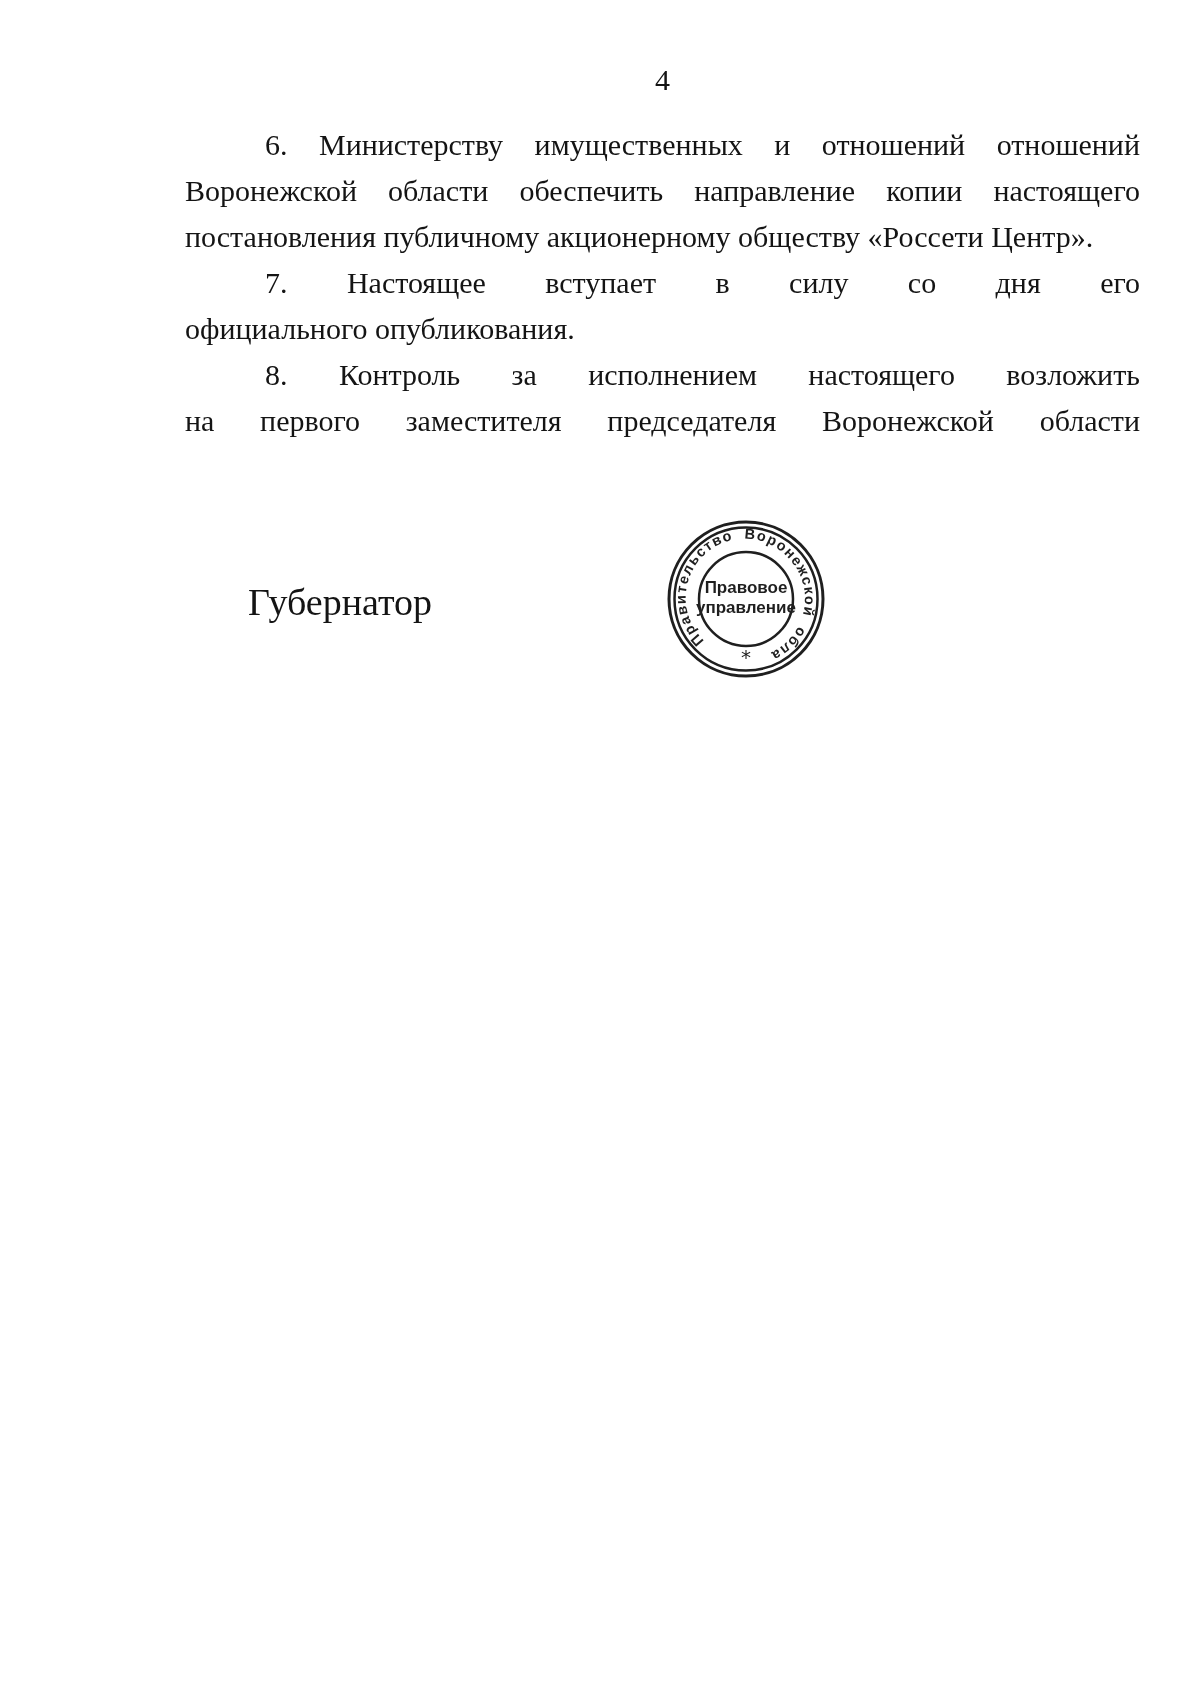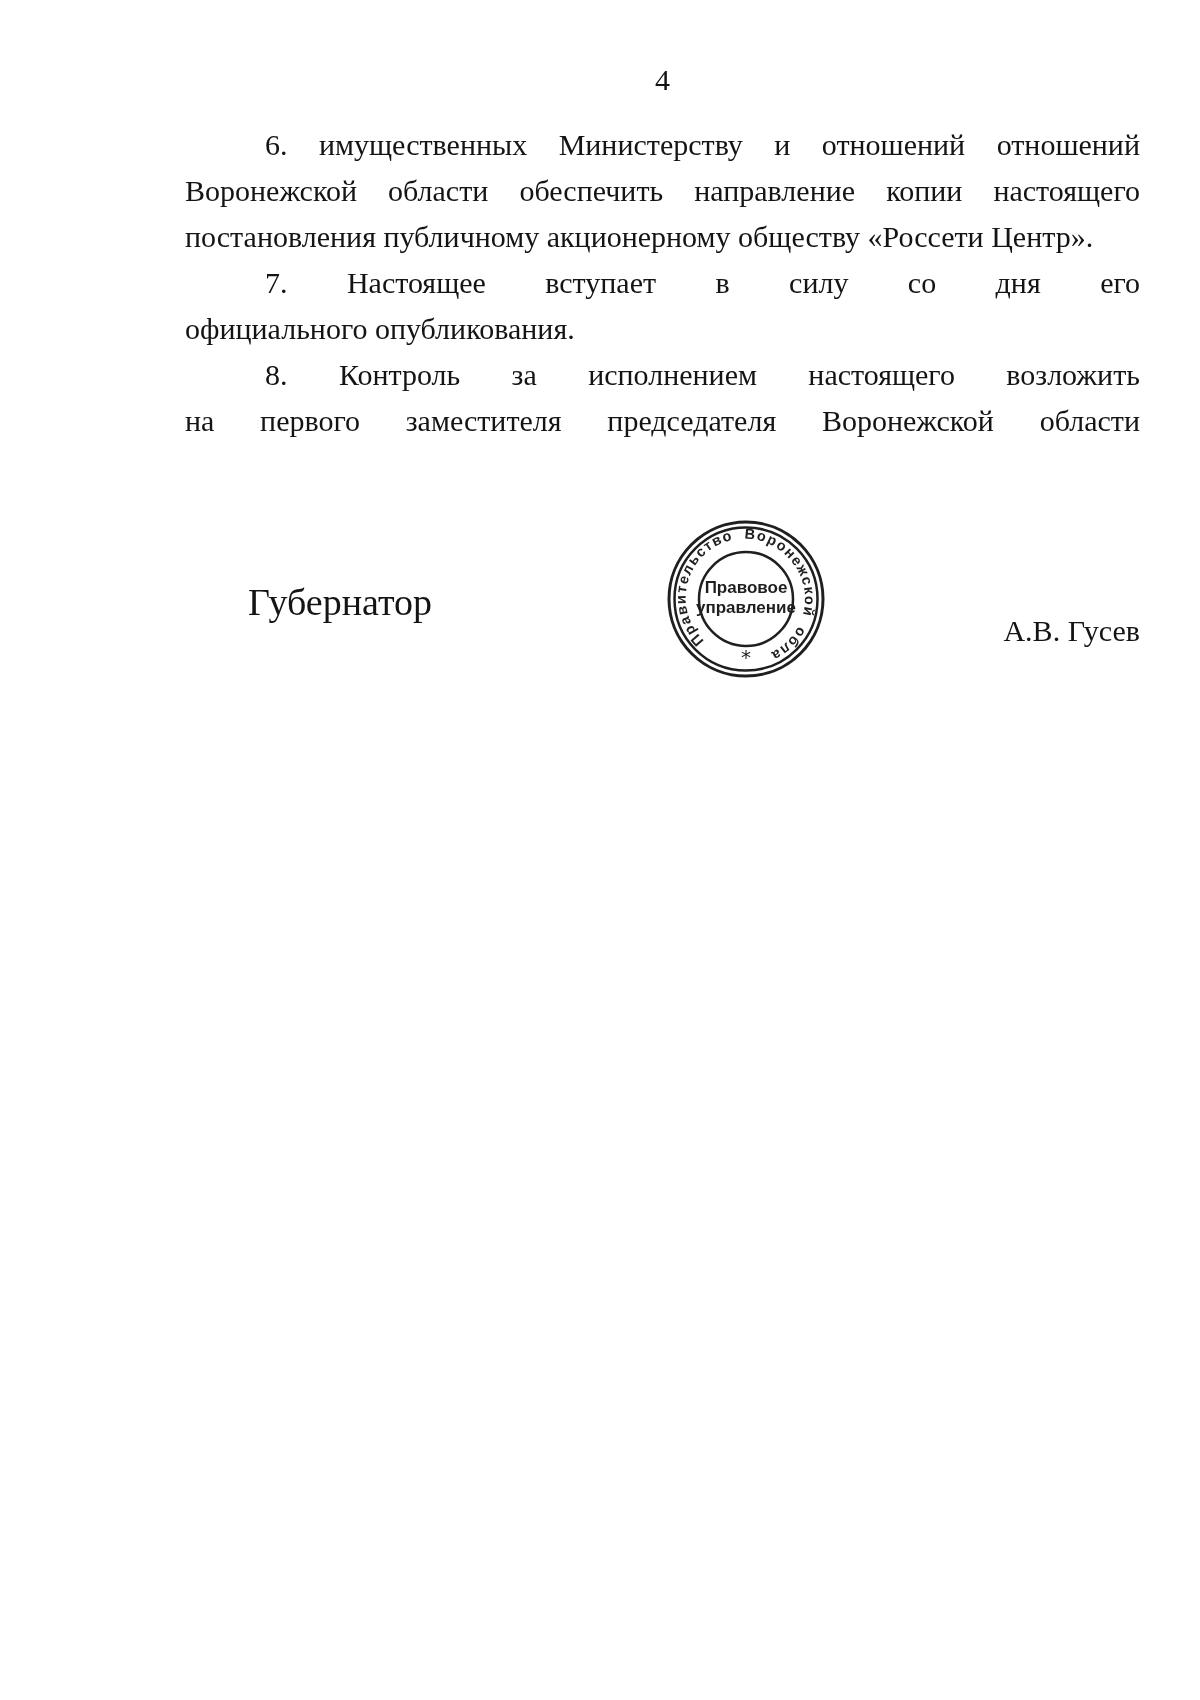"имущественных" span { order: before "Министерству" -> after "Министерству" }
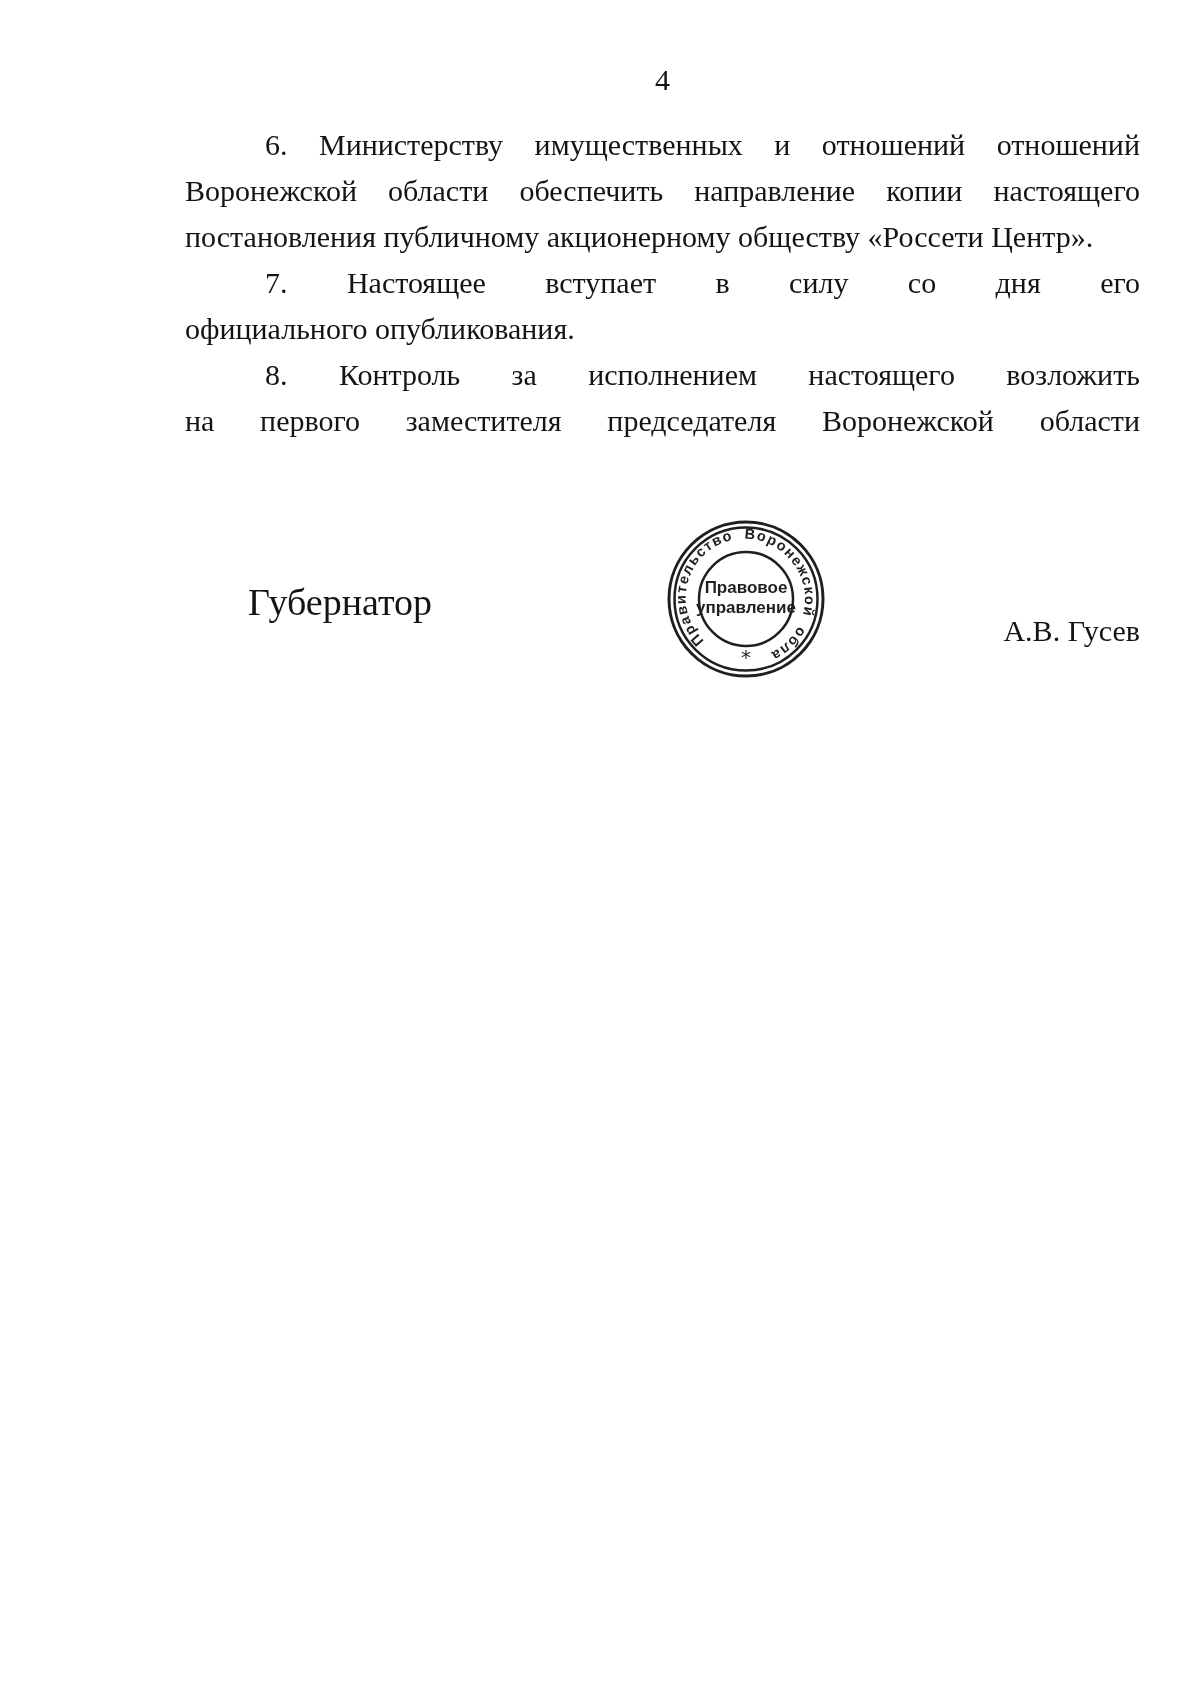"А.В. Гусев" div.sig-name { html: <div>А.В. Гусев</div> -> none }
